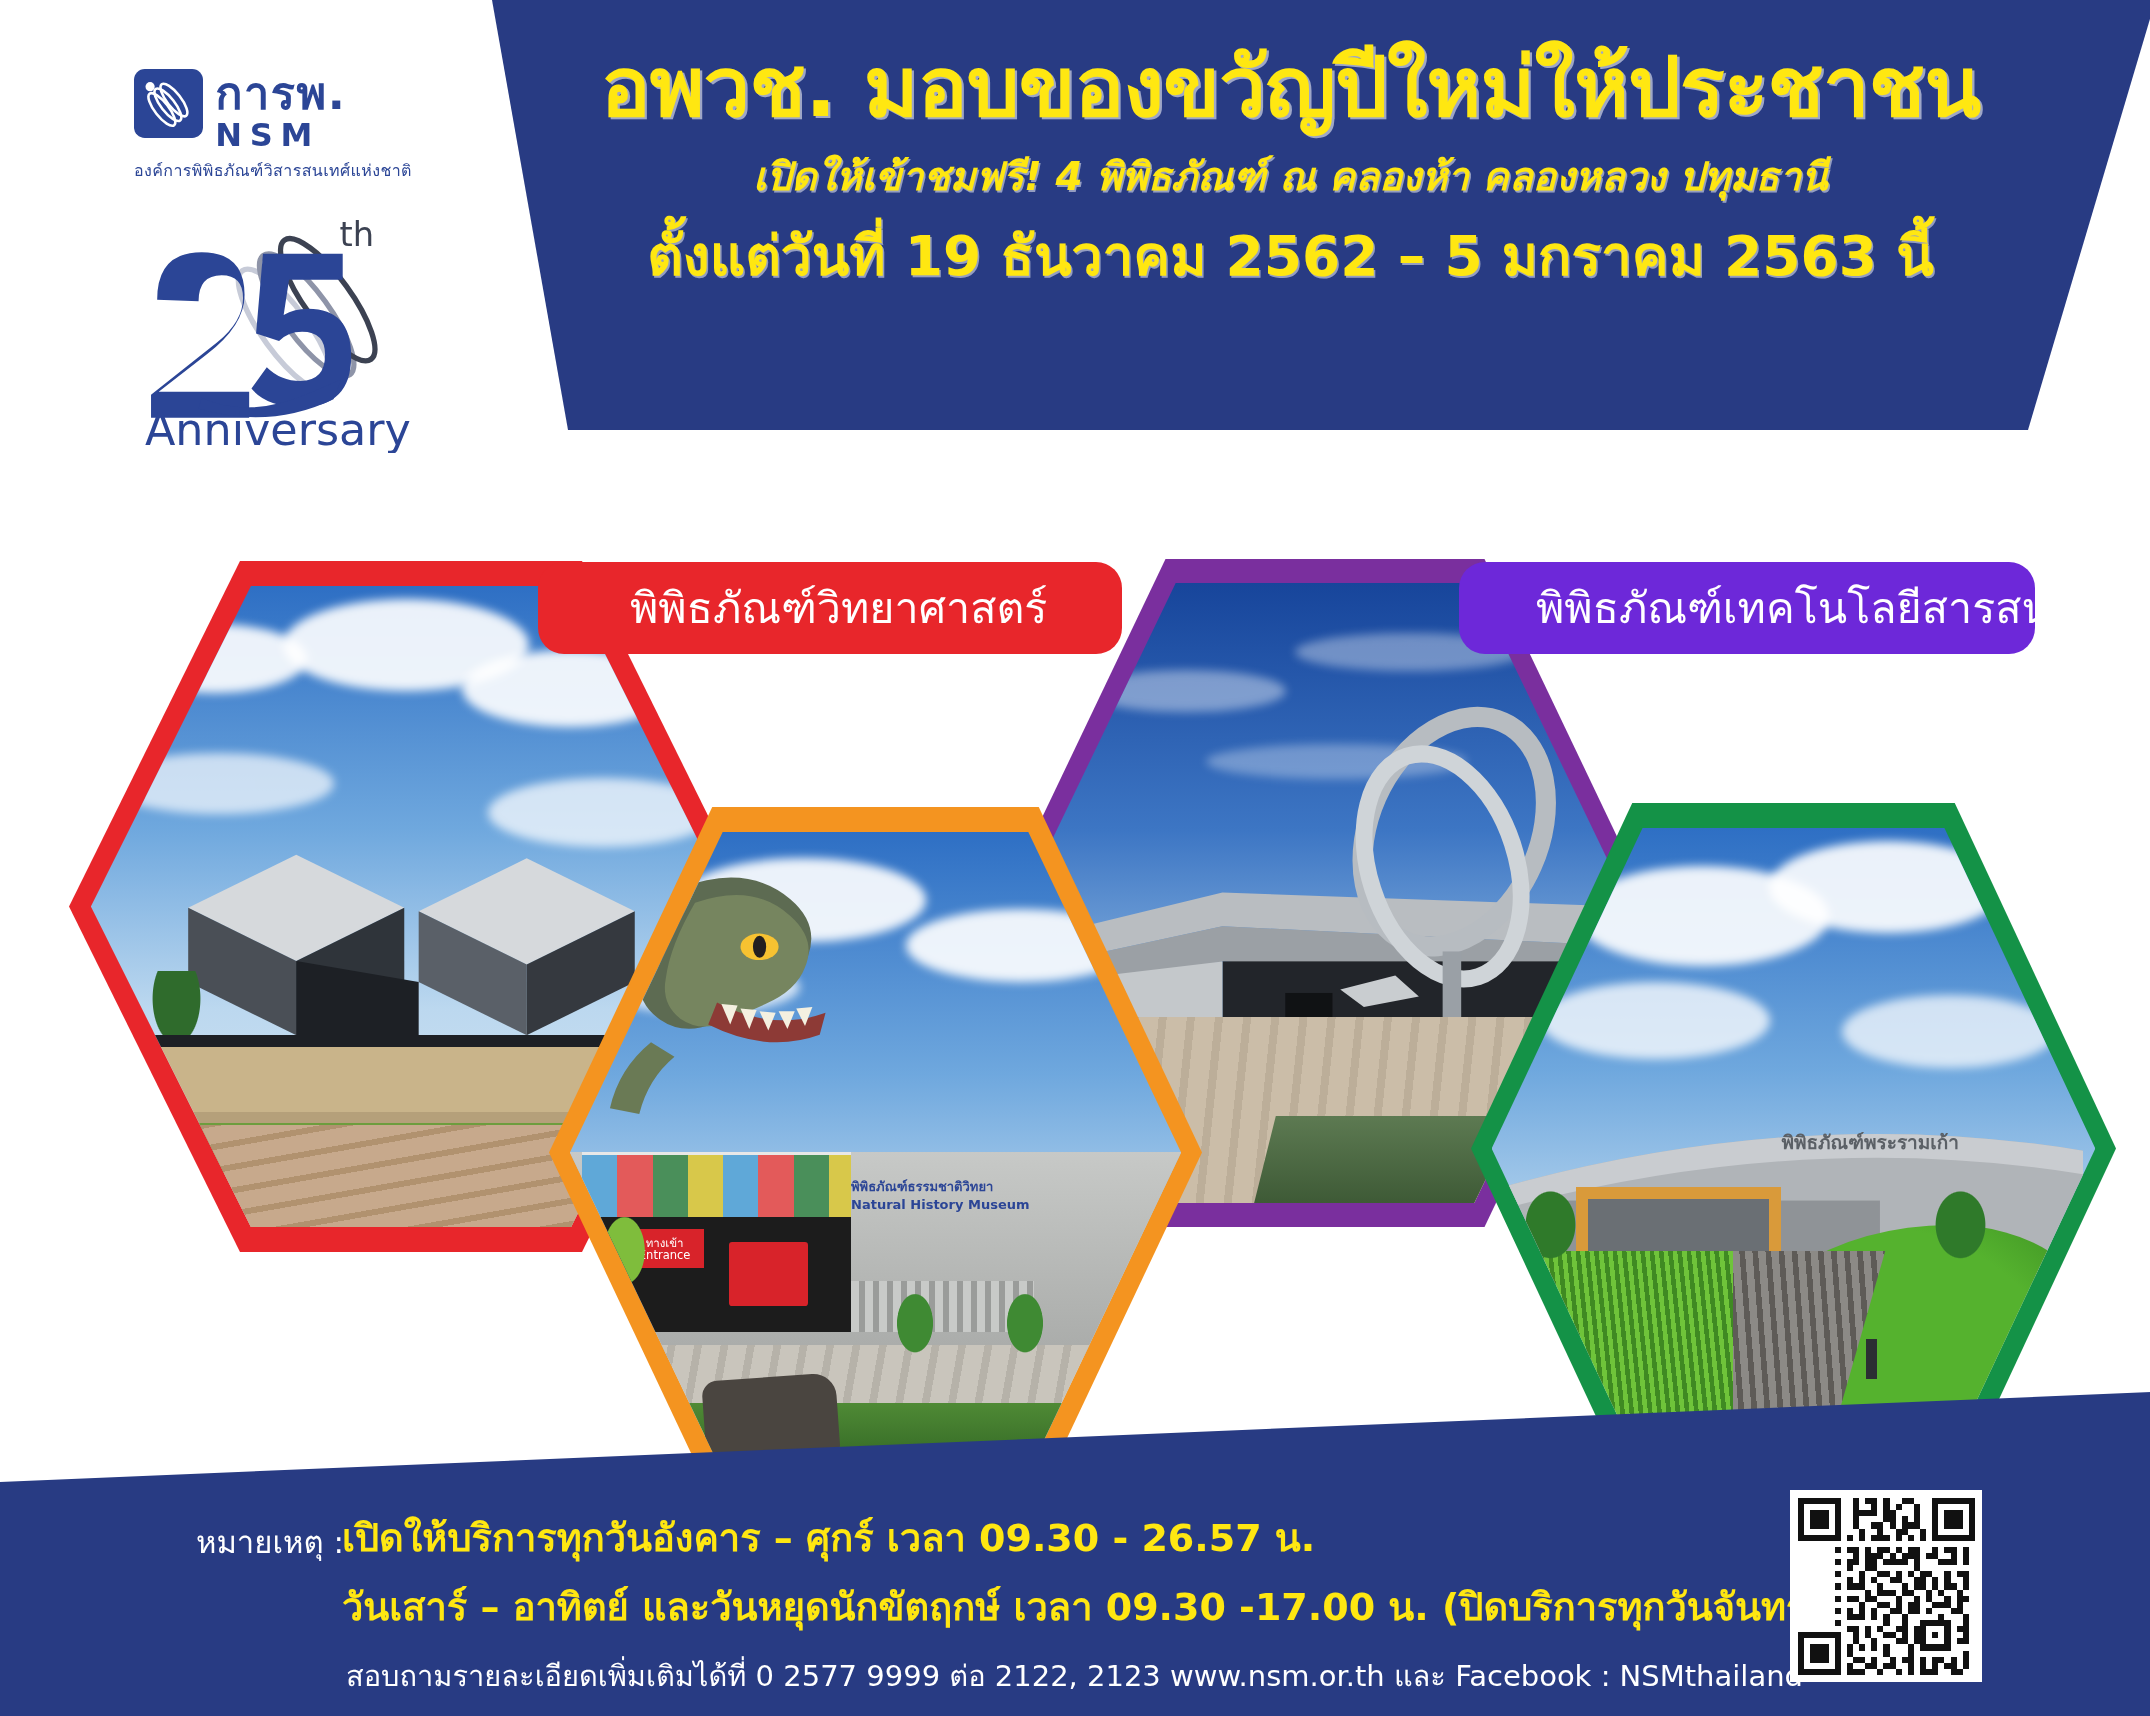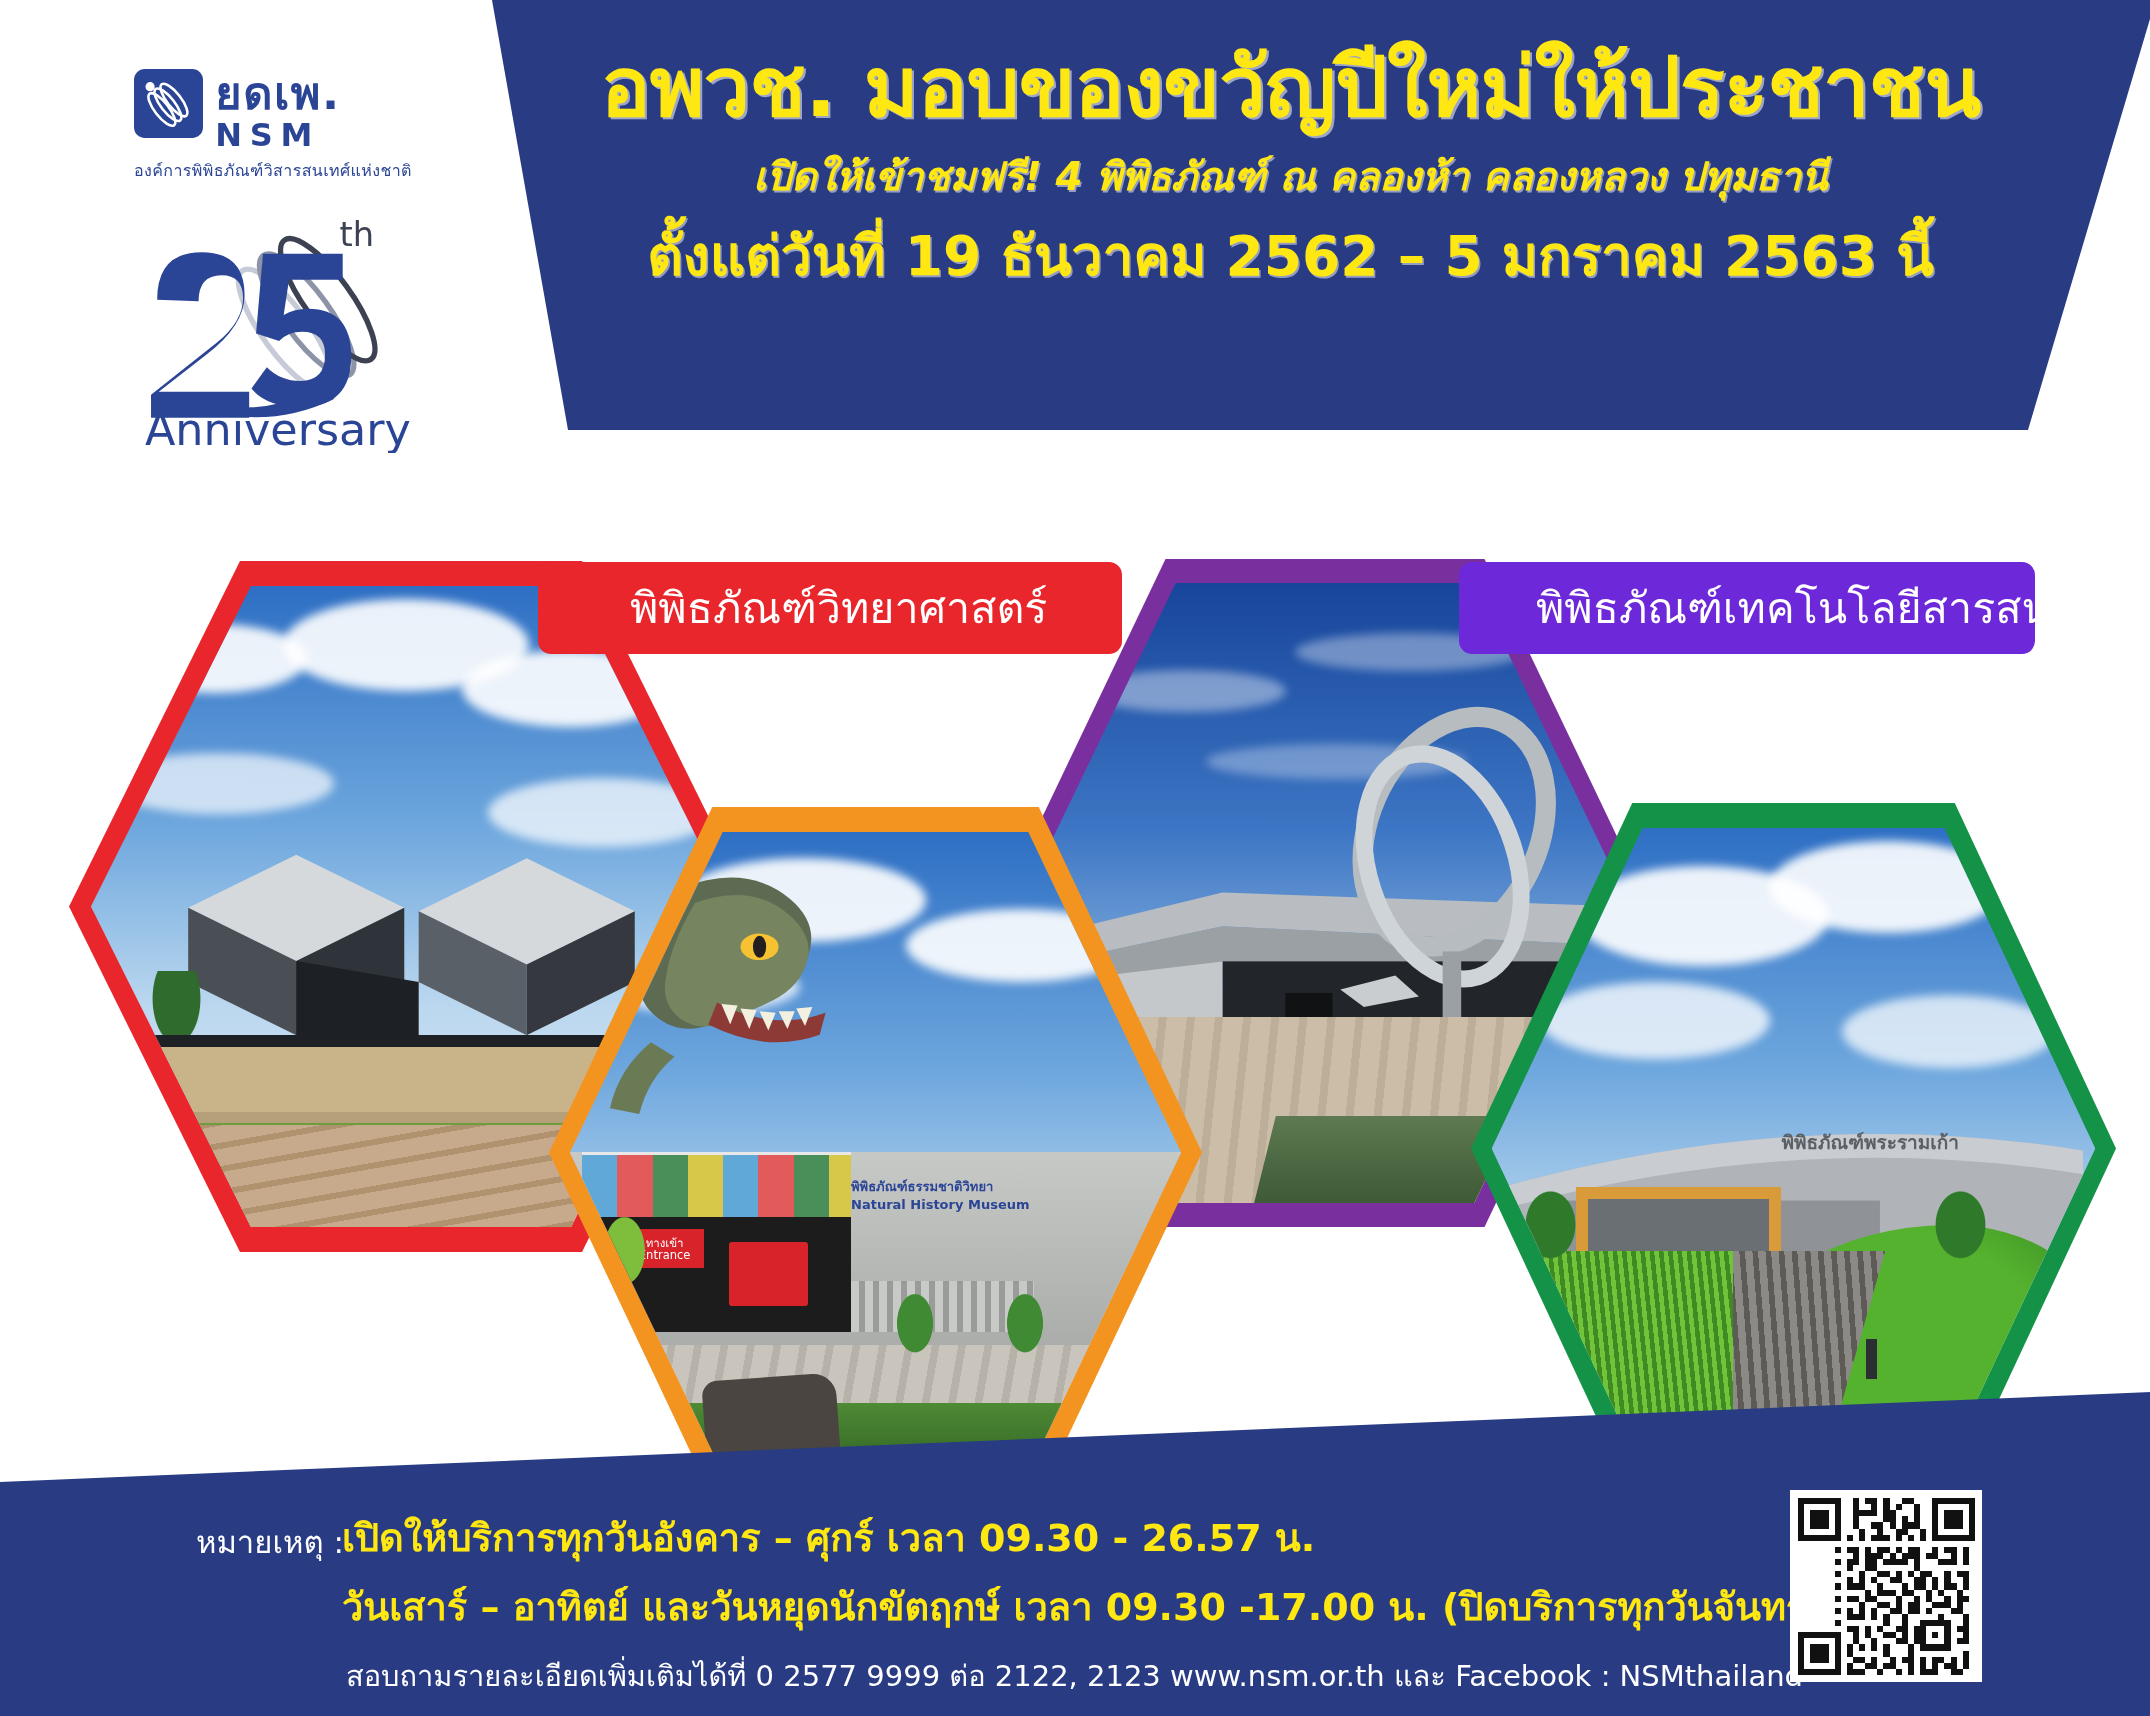"ยดเพ." span.logo-th { text: ยดเพ -> การพ }
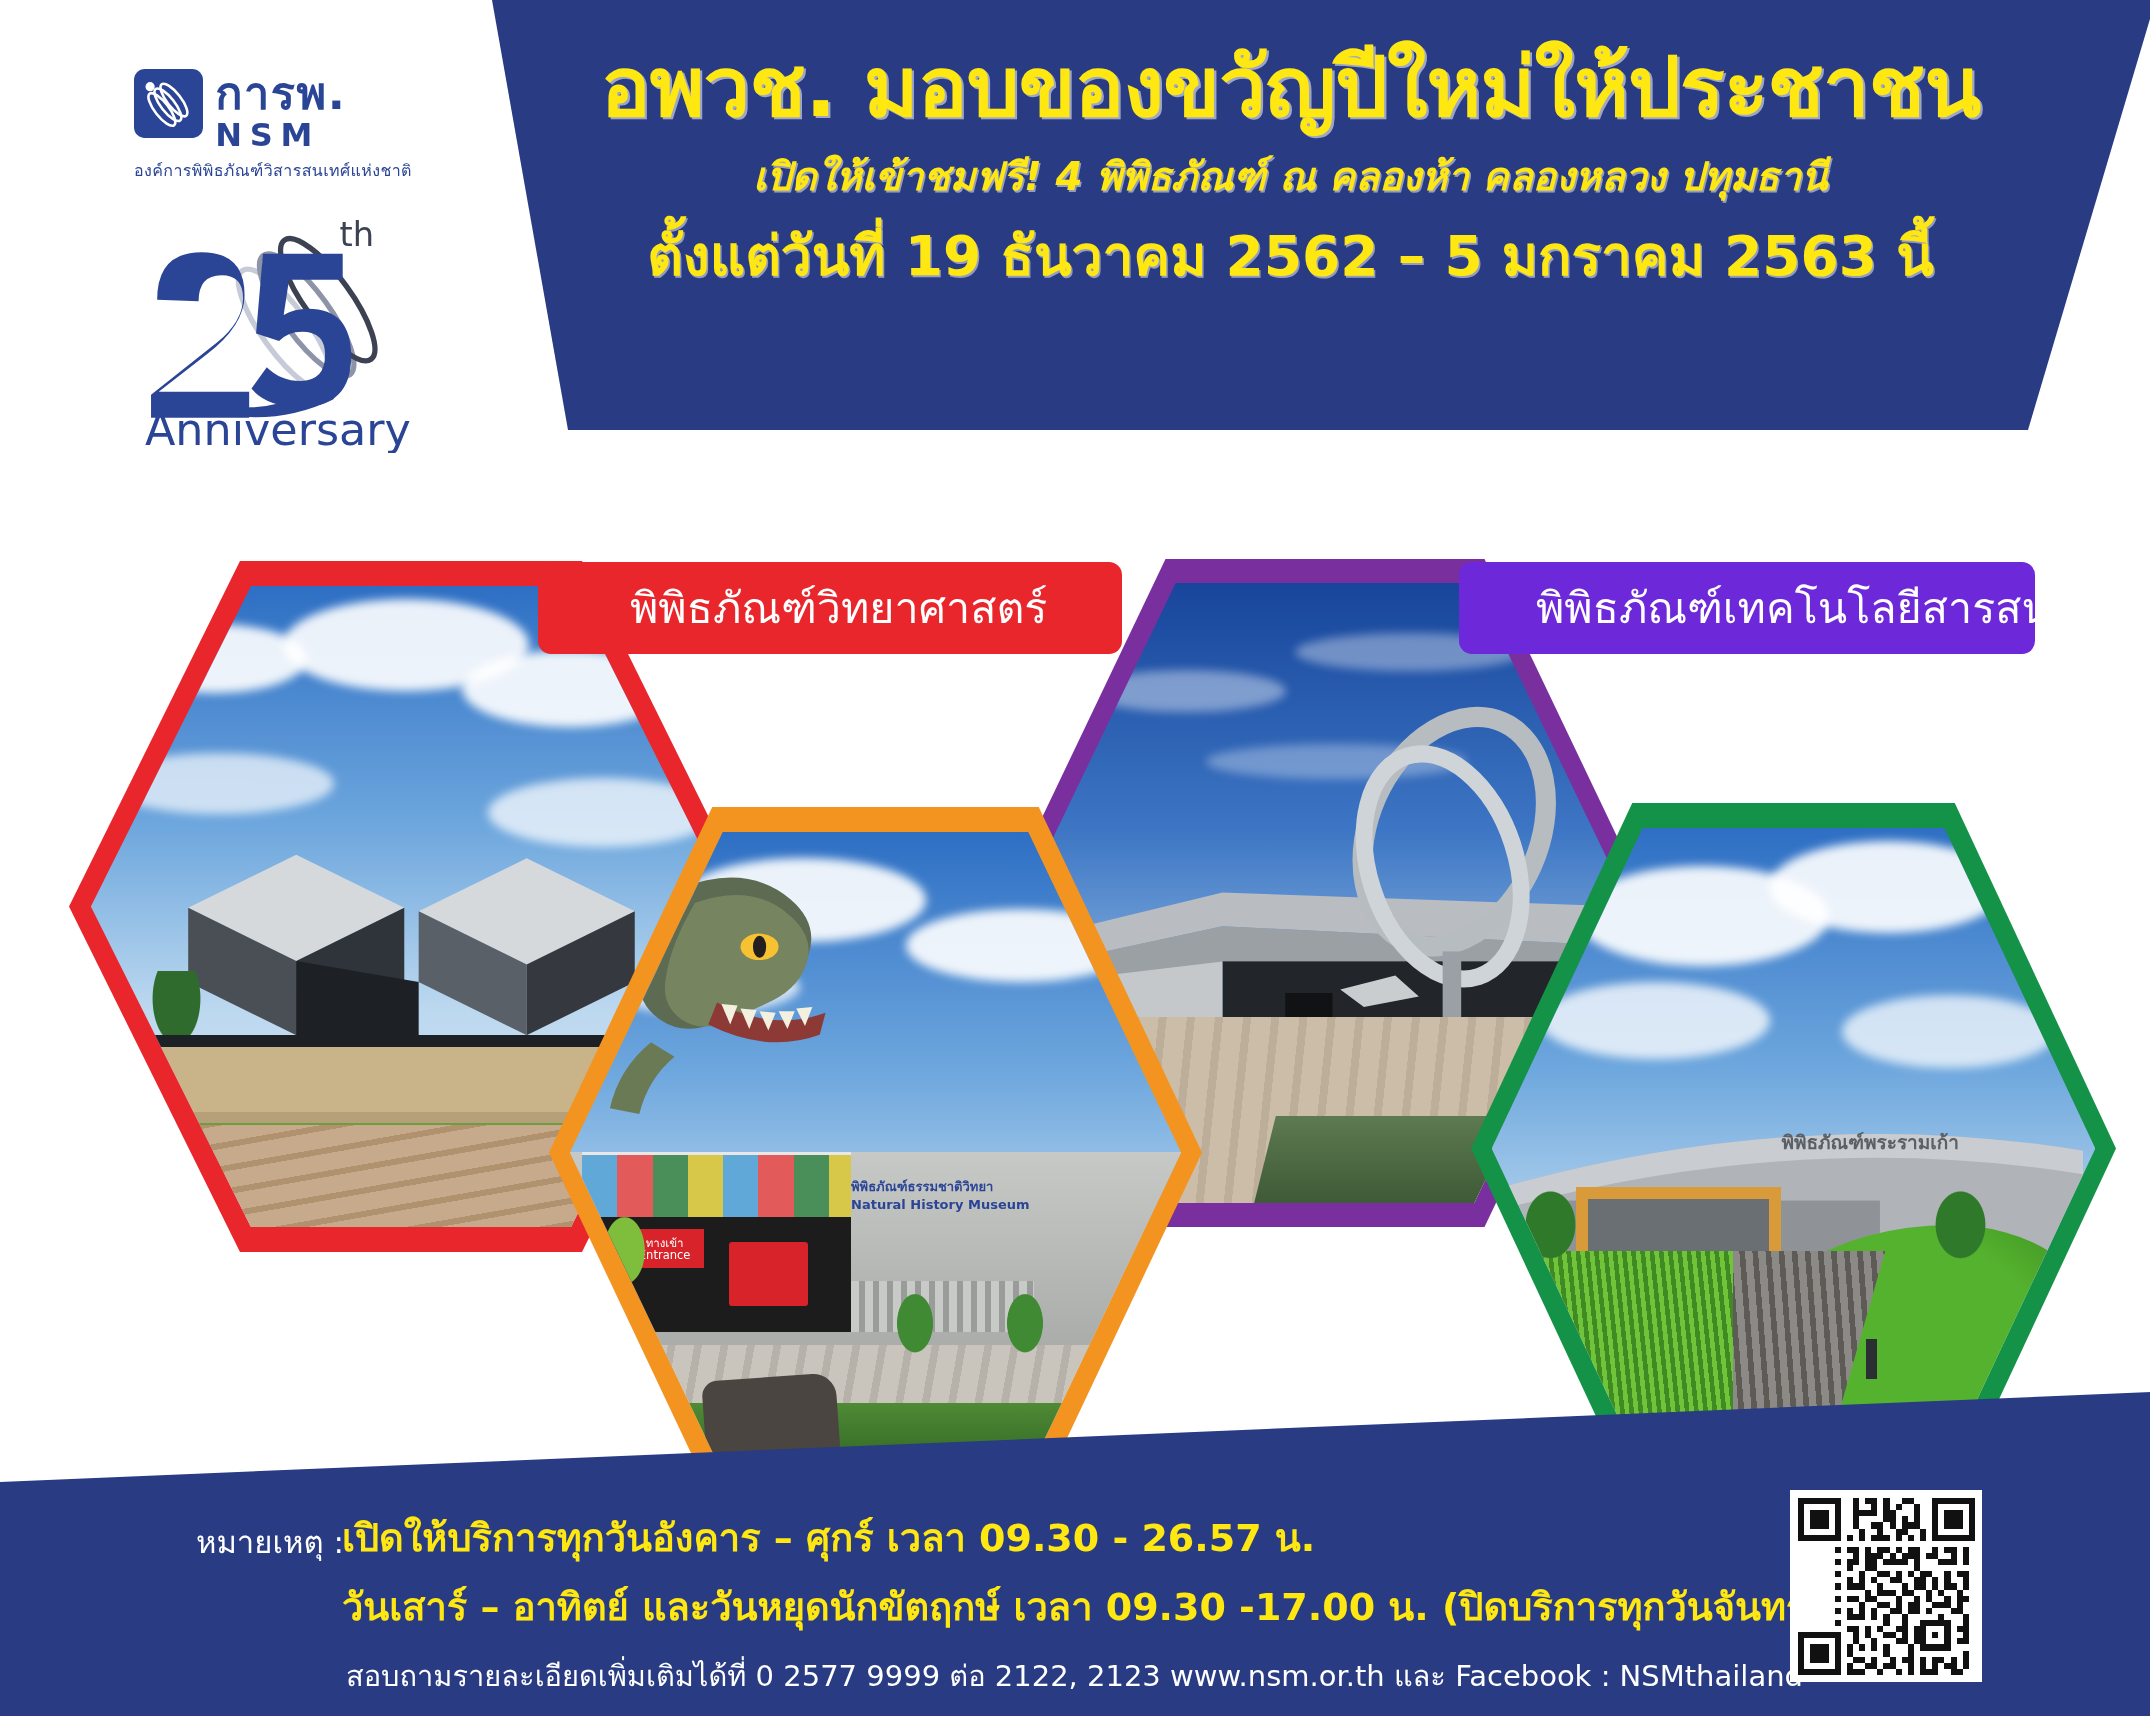"พิพิธภัณฑ์วิทยาศาสตร์" .hex-label { border-radius: 13px -> 26px }
